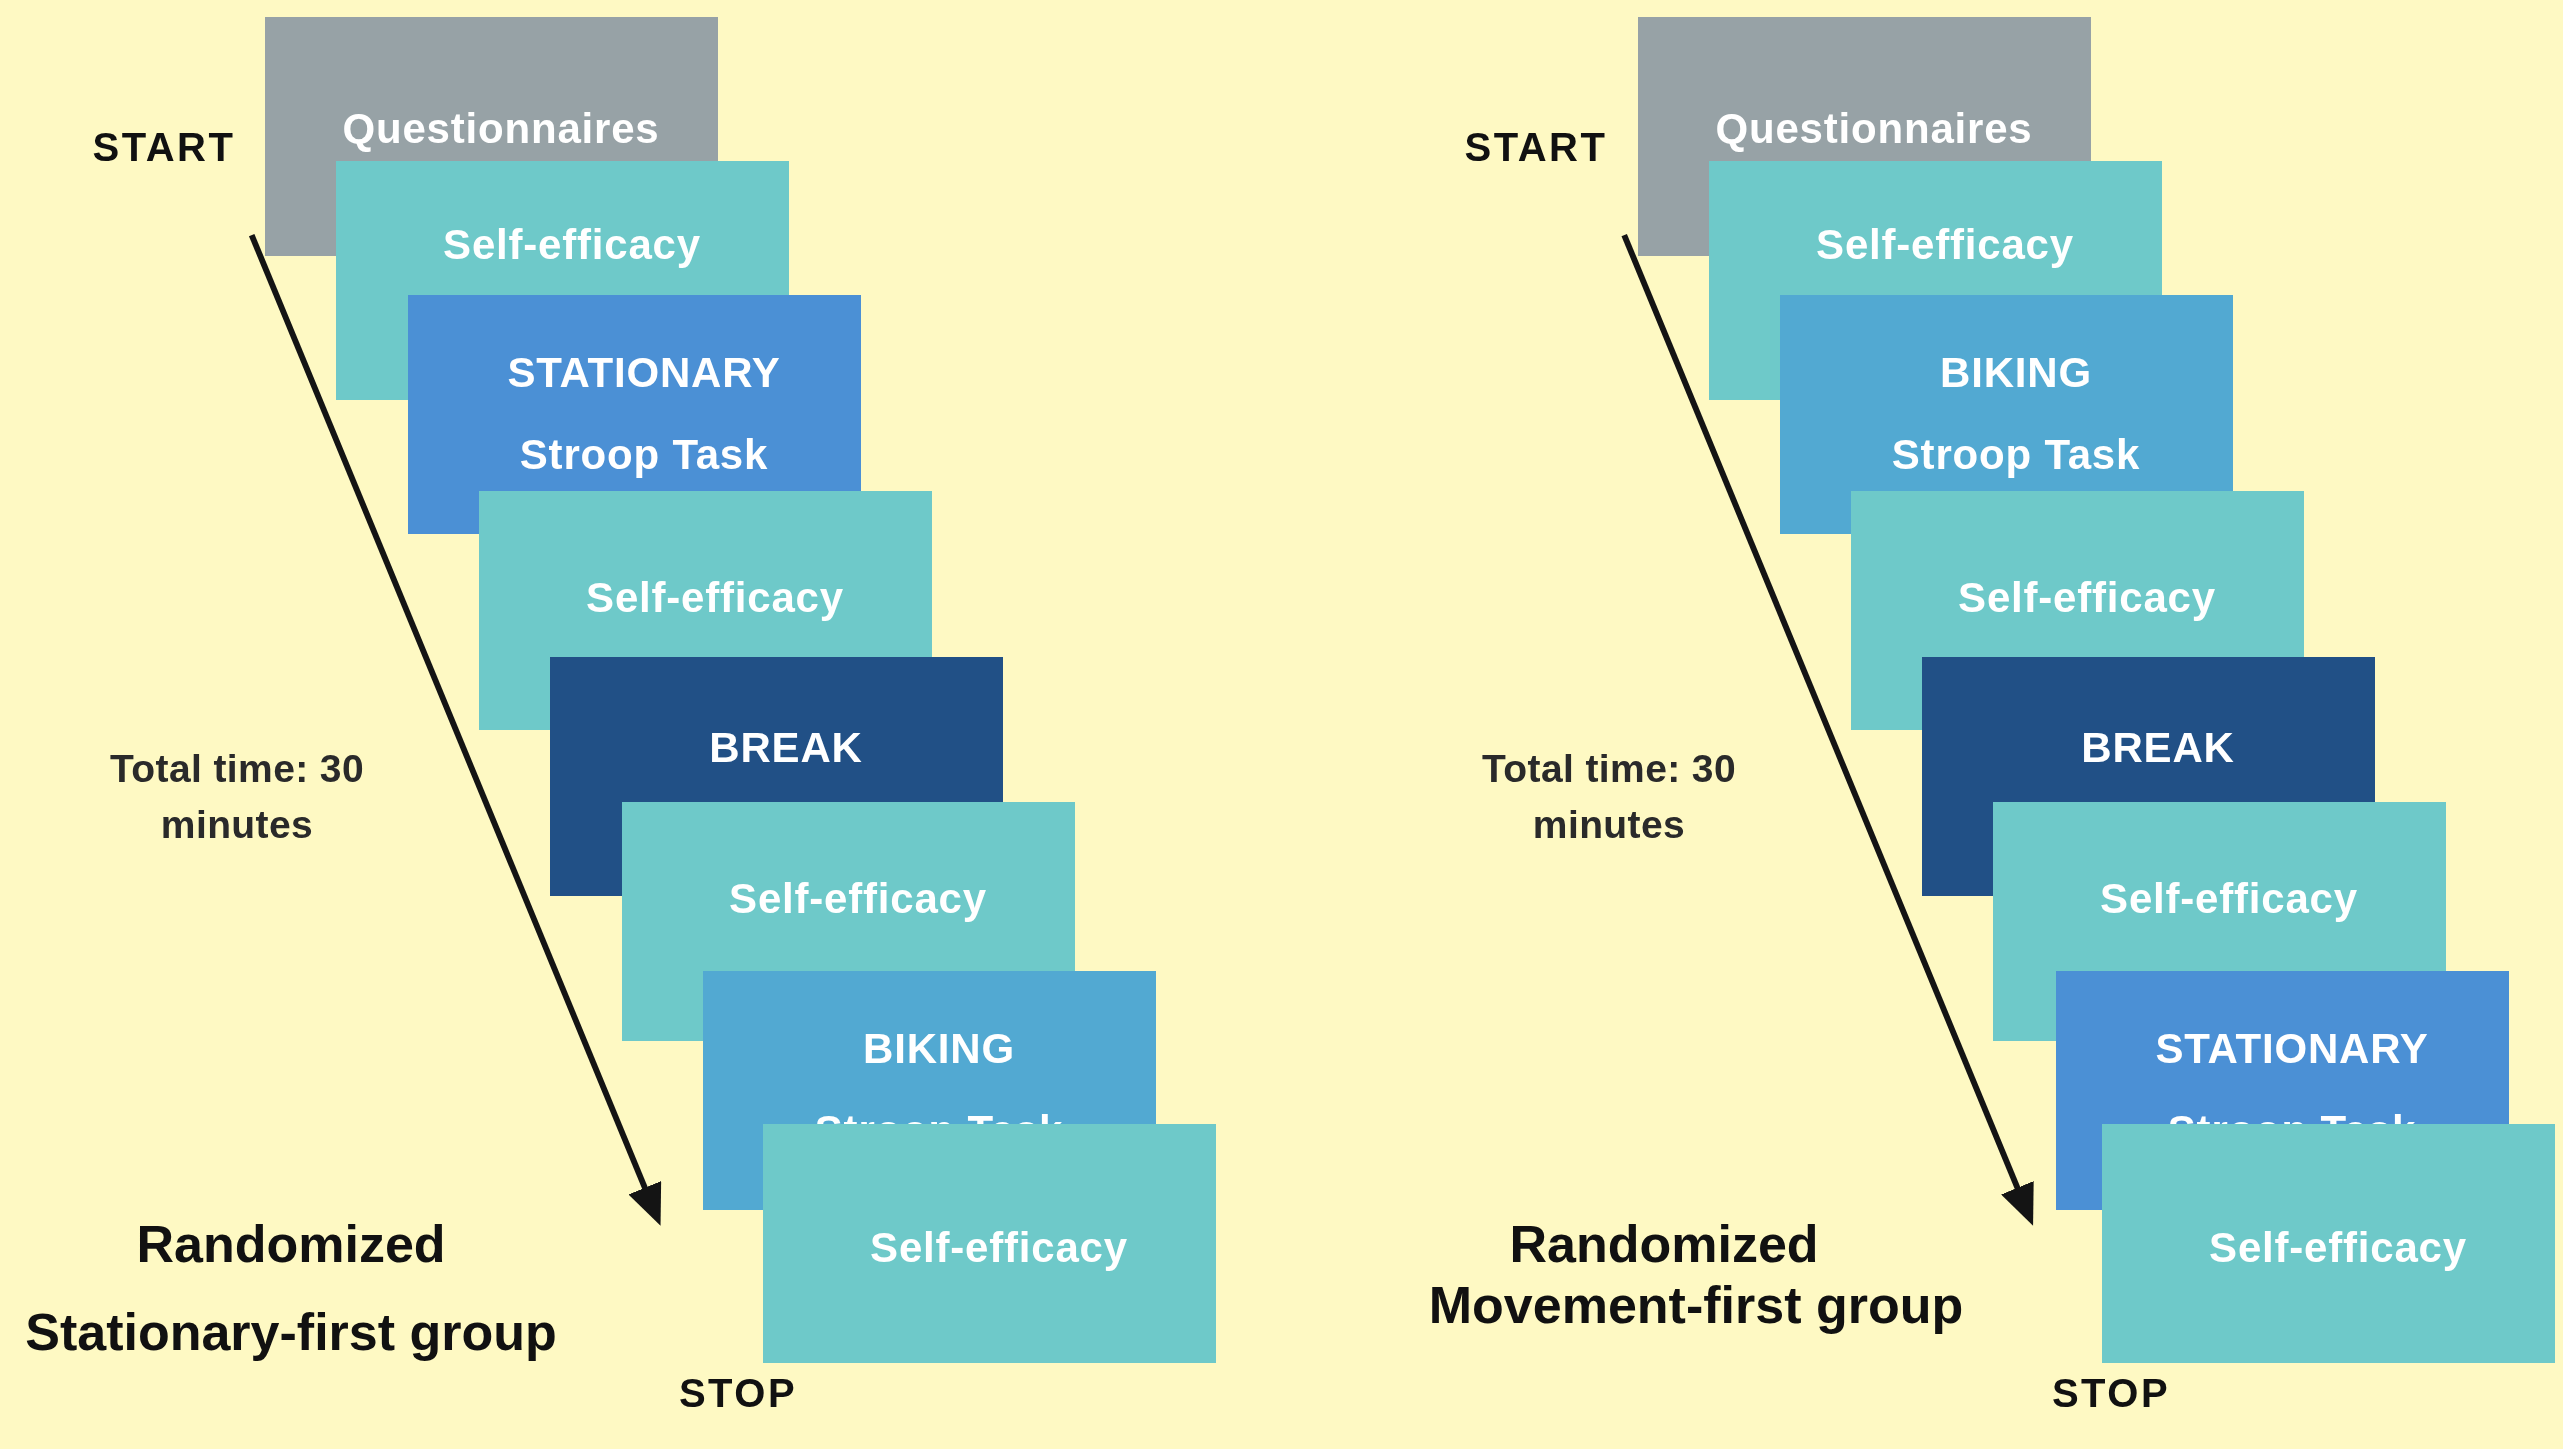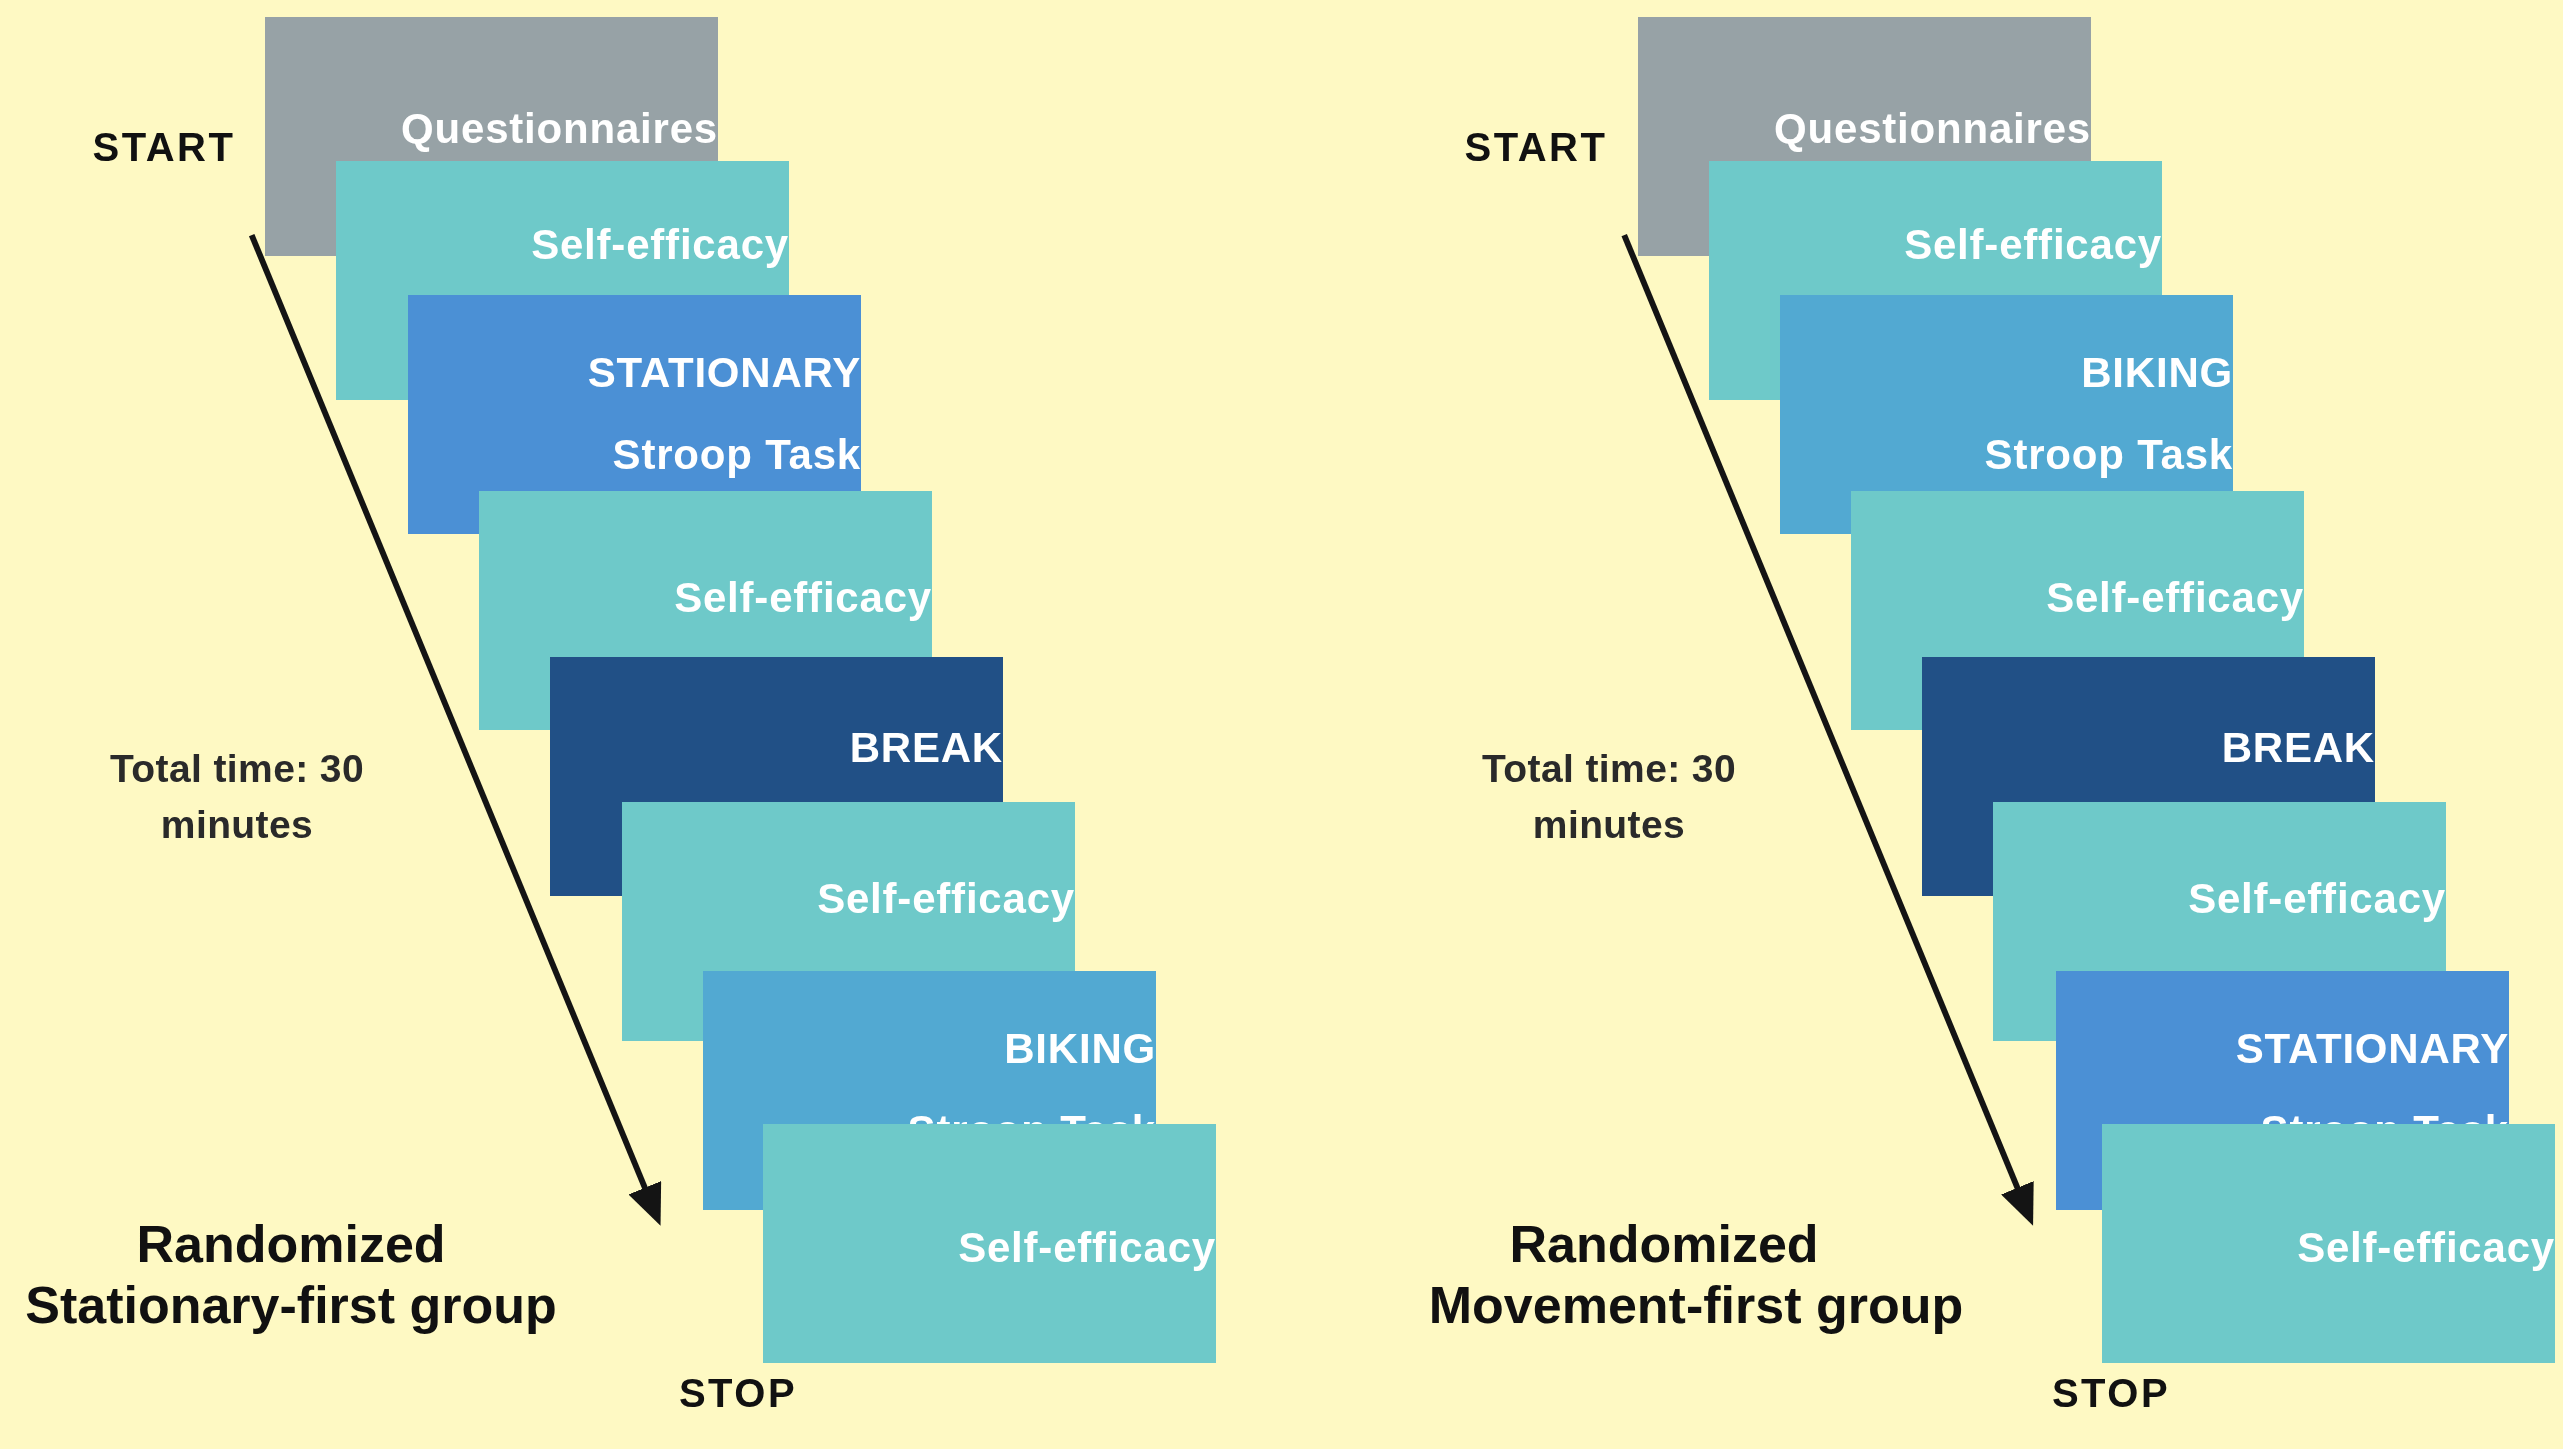"Questionnaires" .box-line { text-align: right -> center }
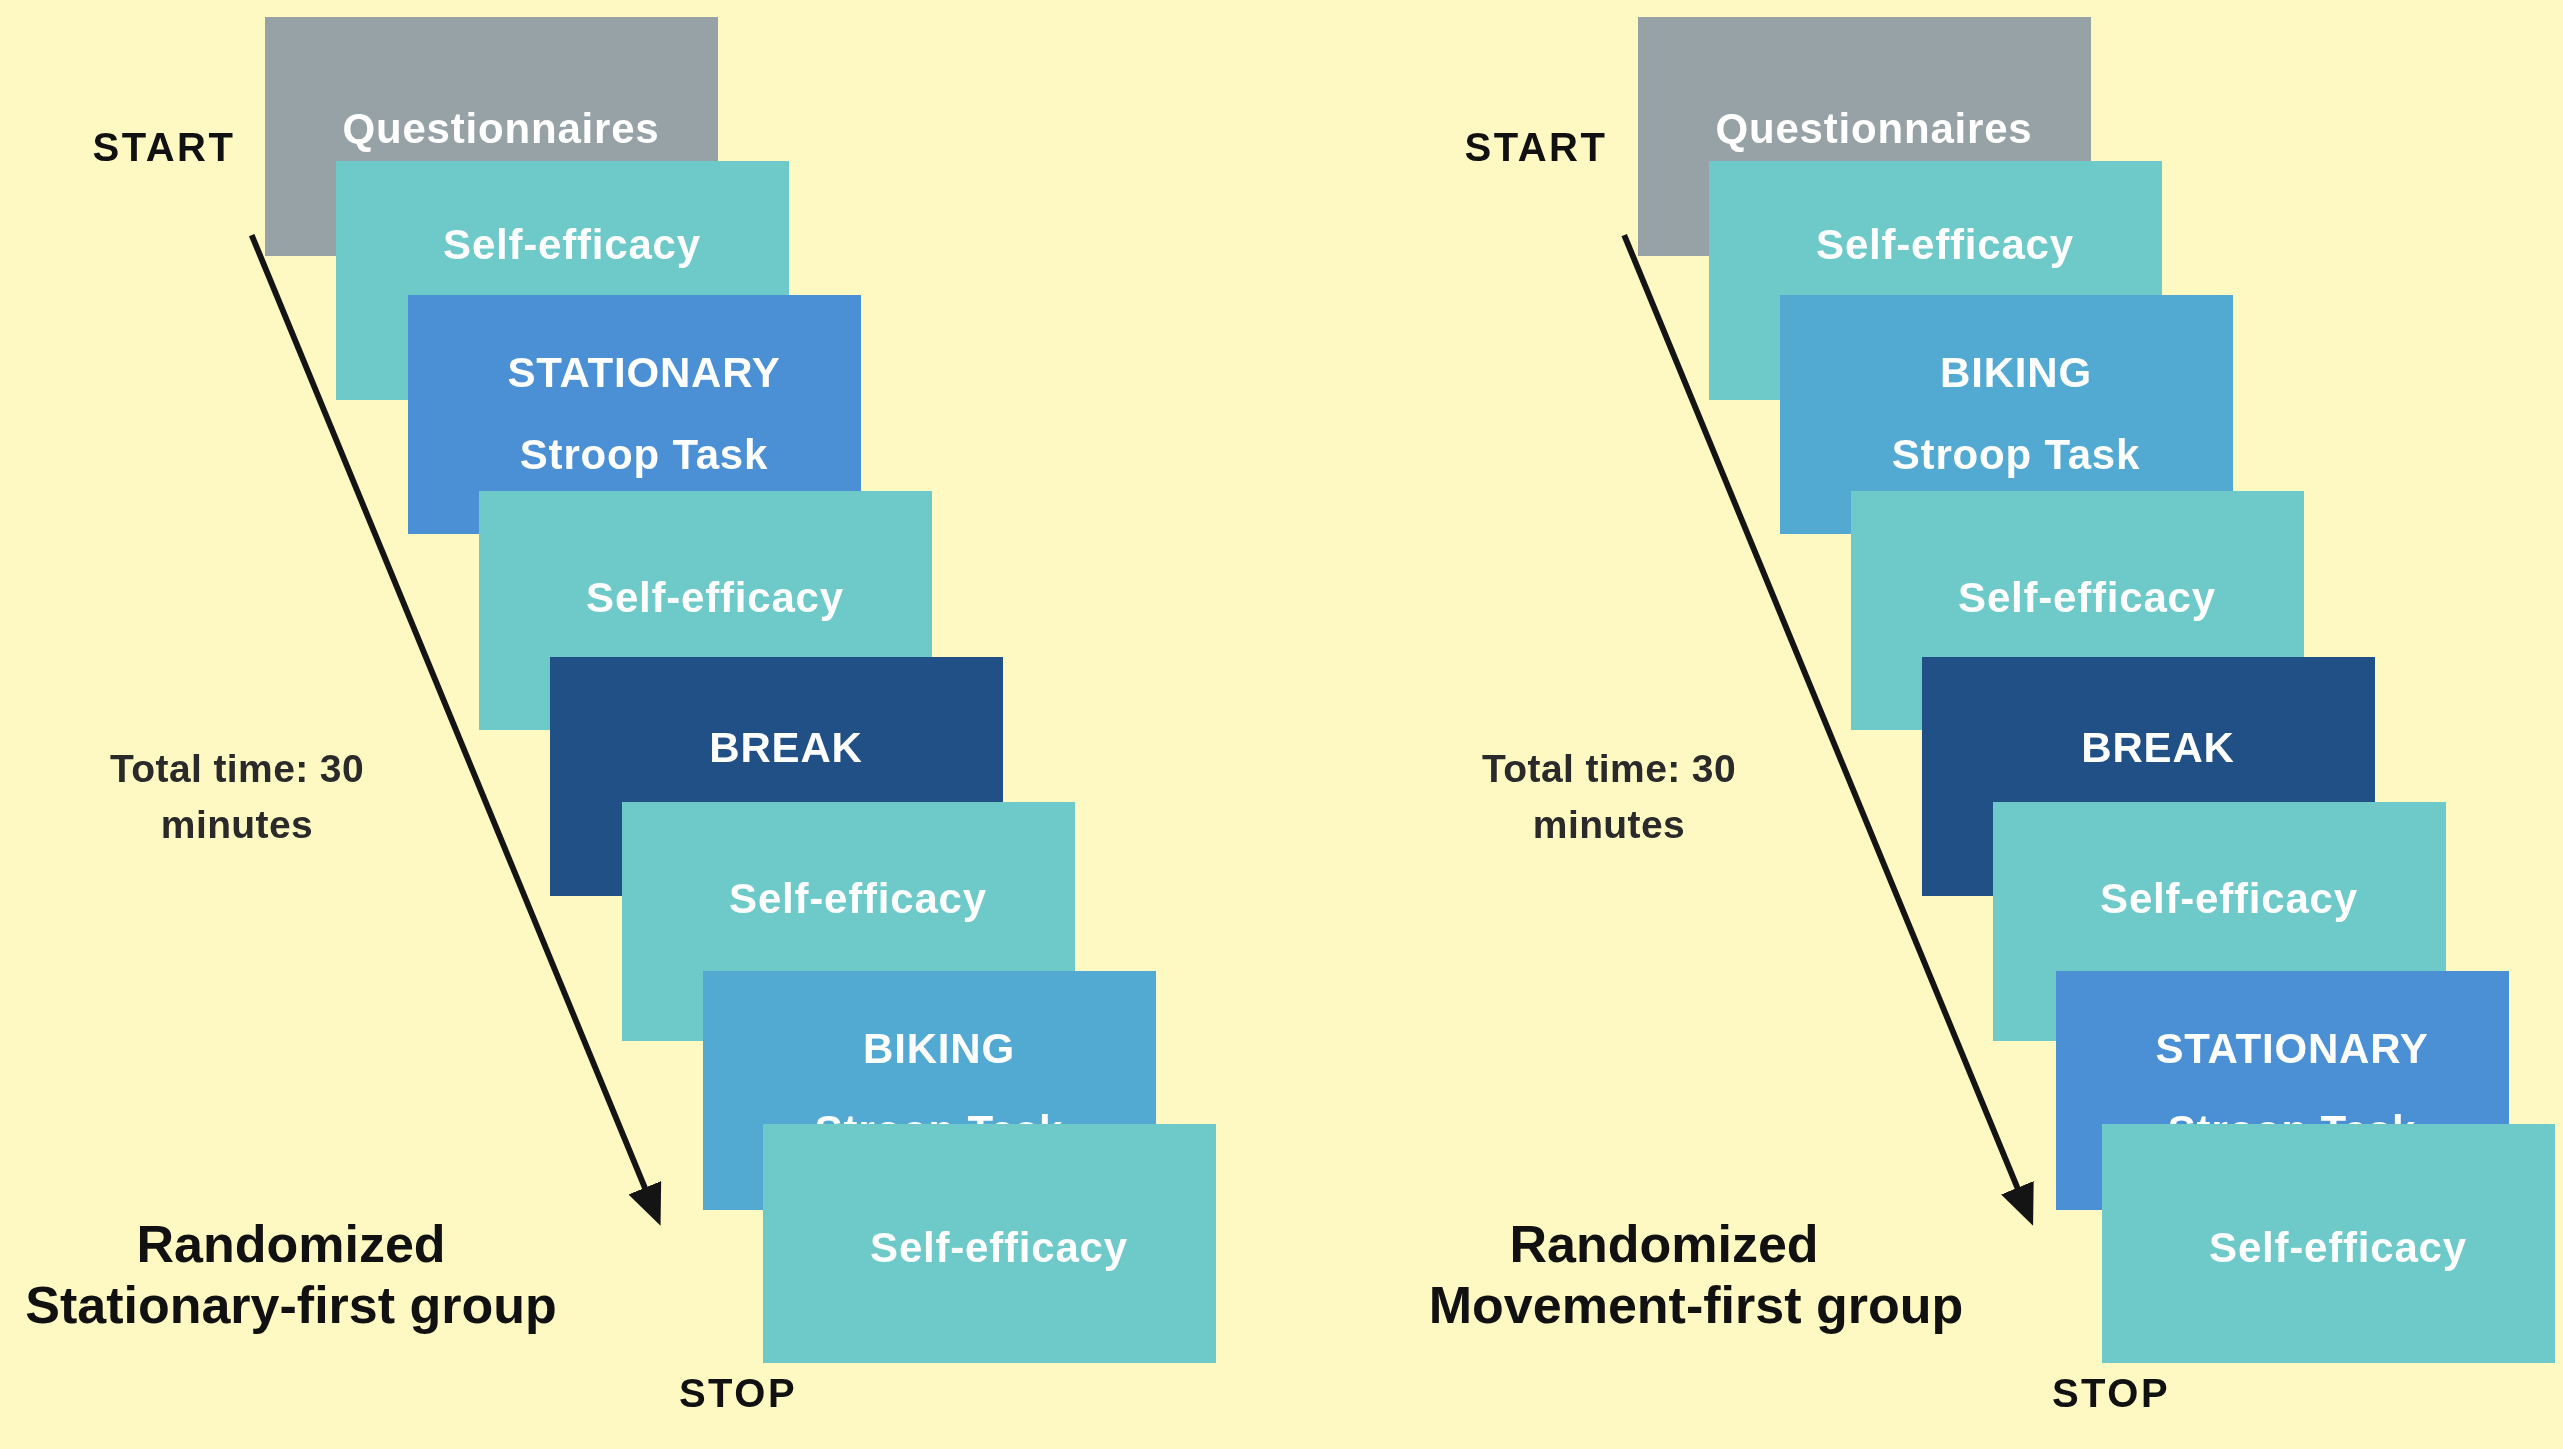"Stationary-first group" div.annot { top: 1305px -> 1332px }
